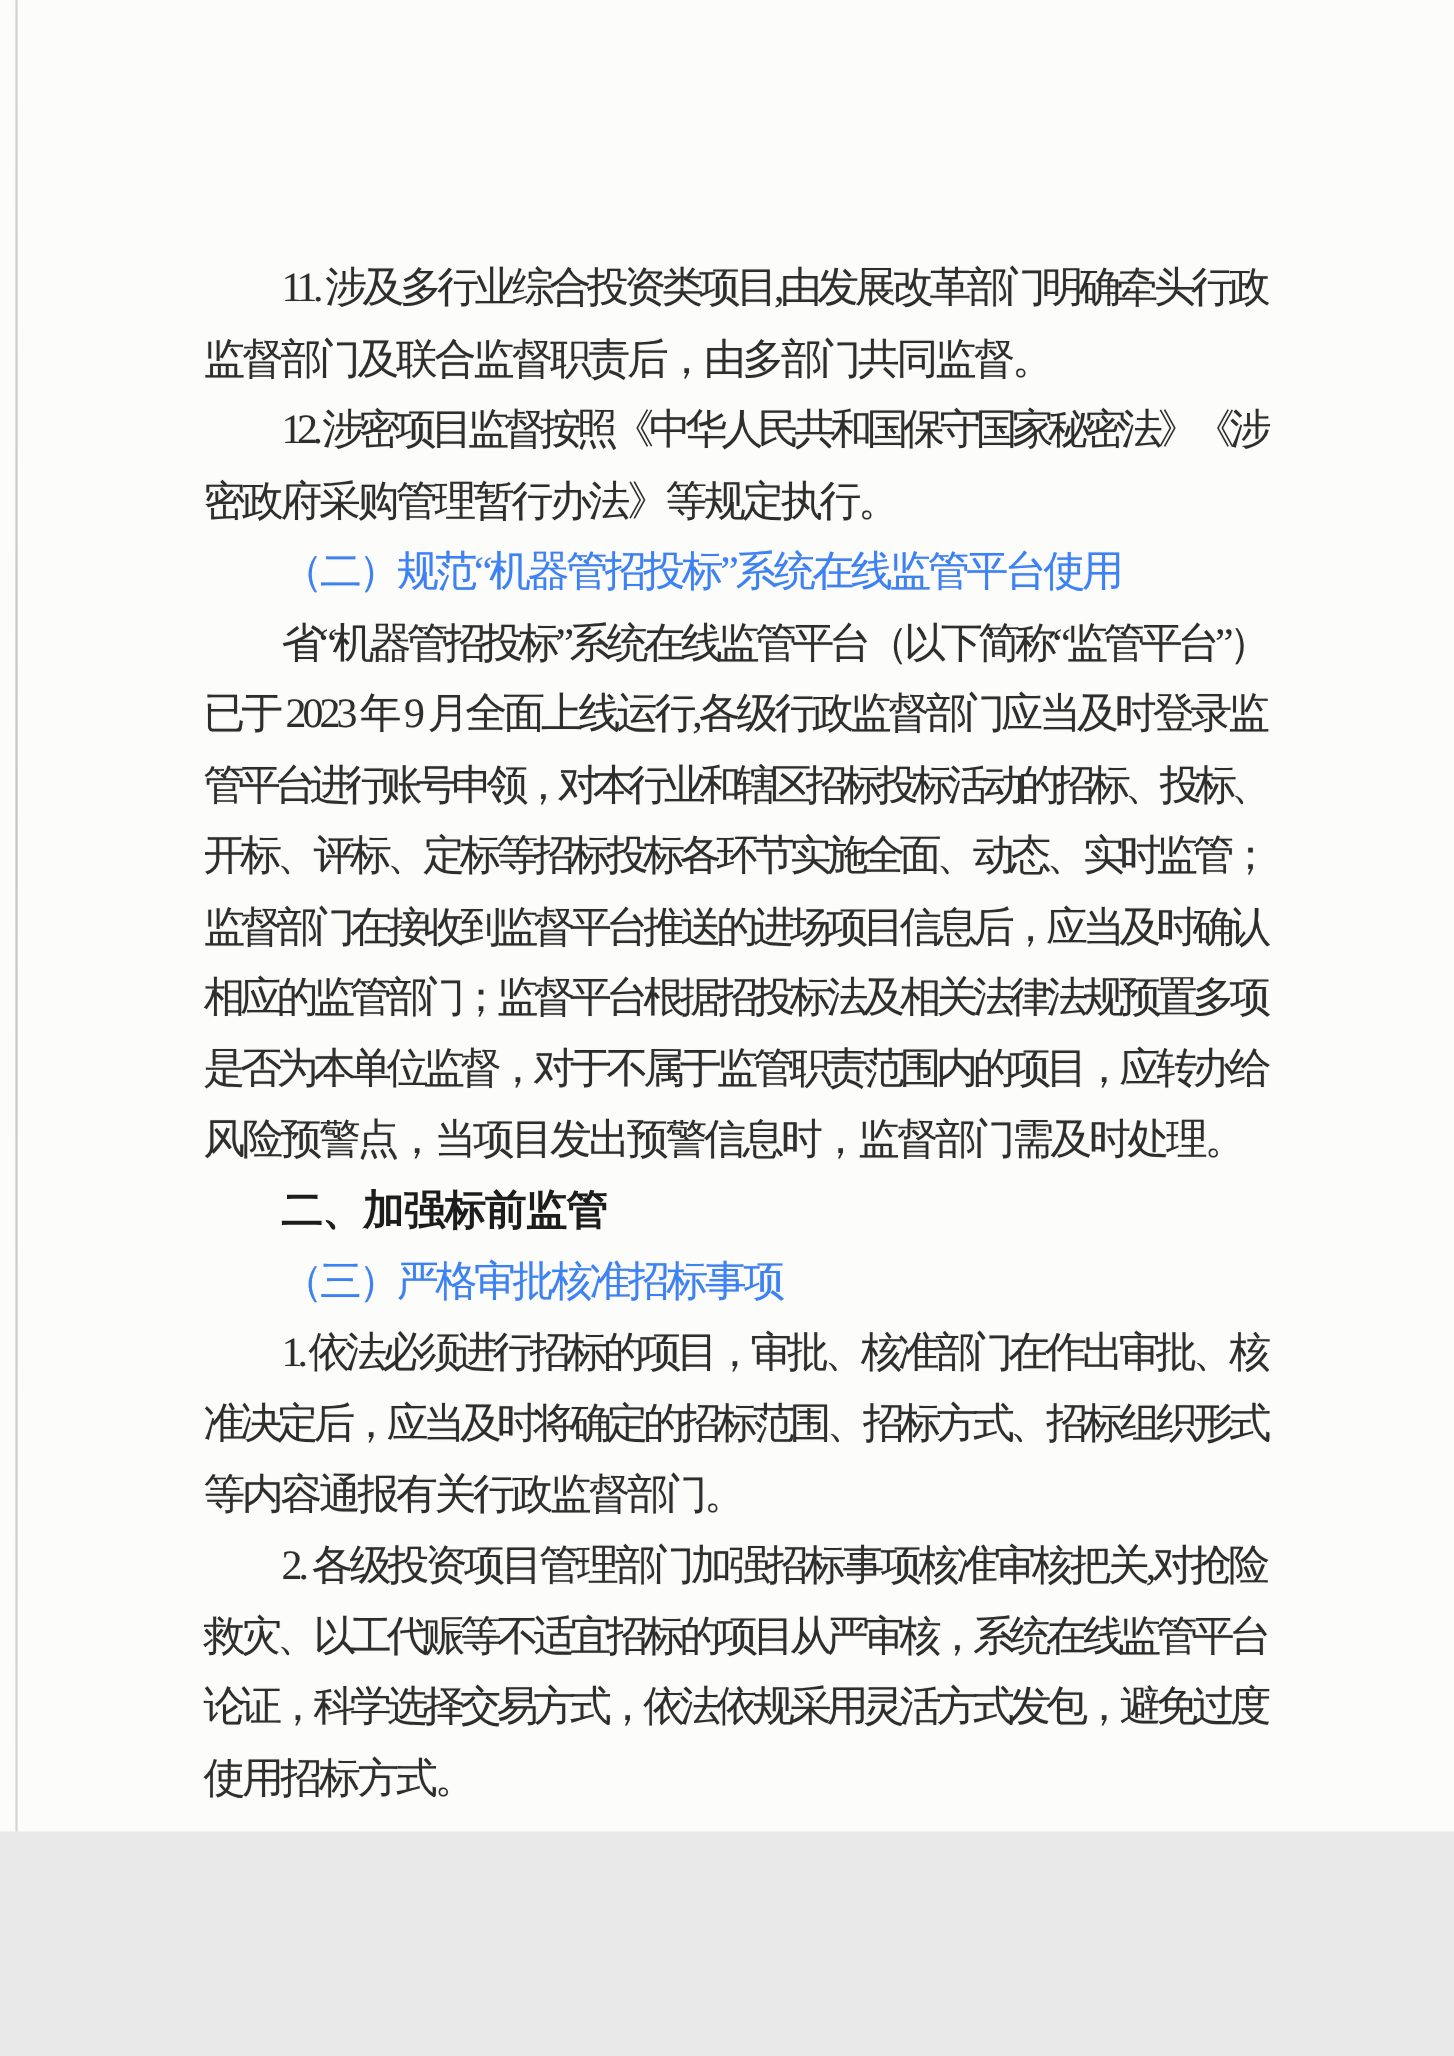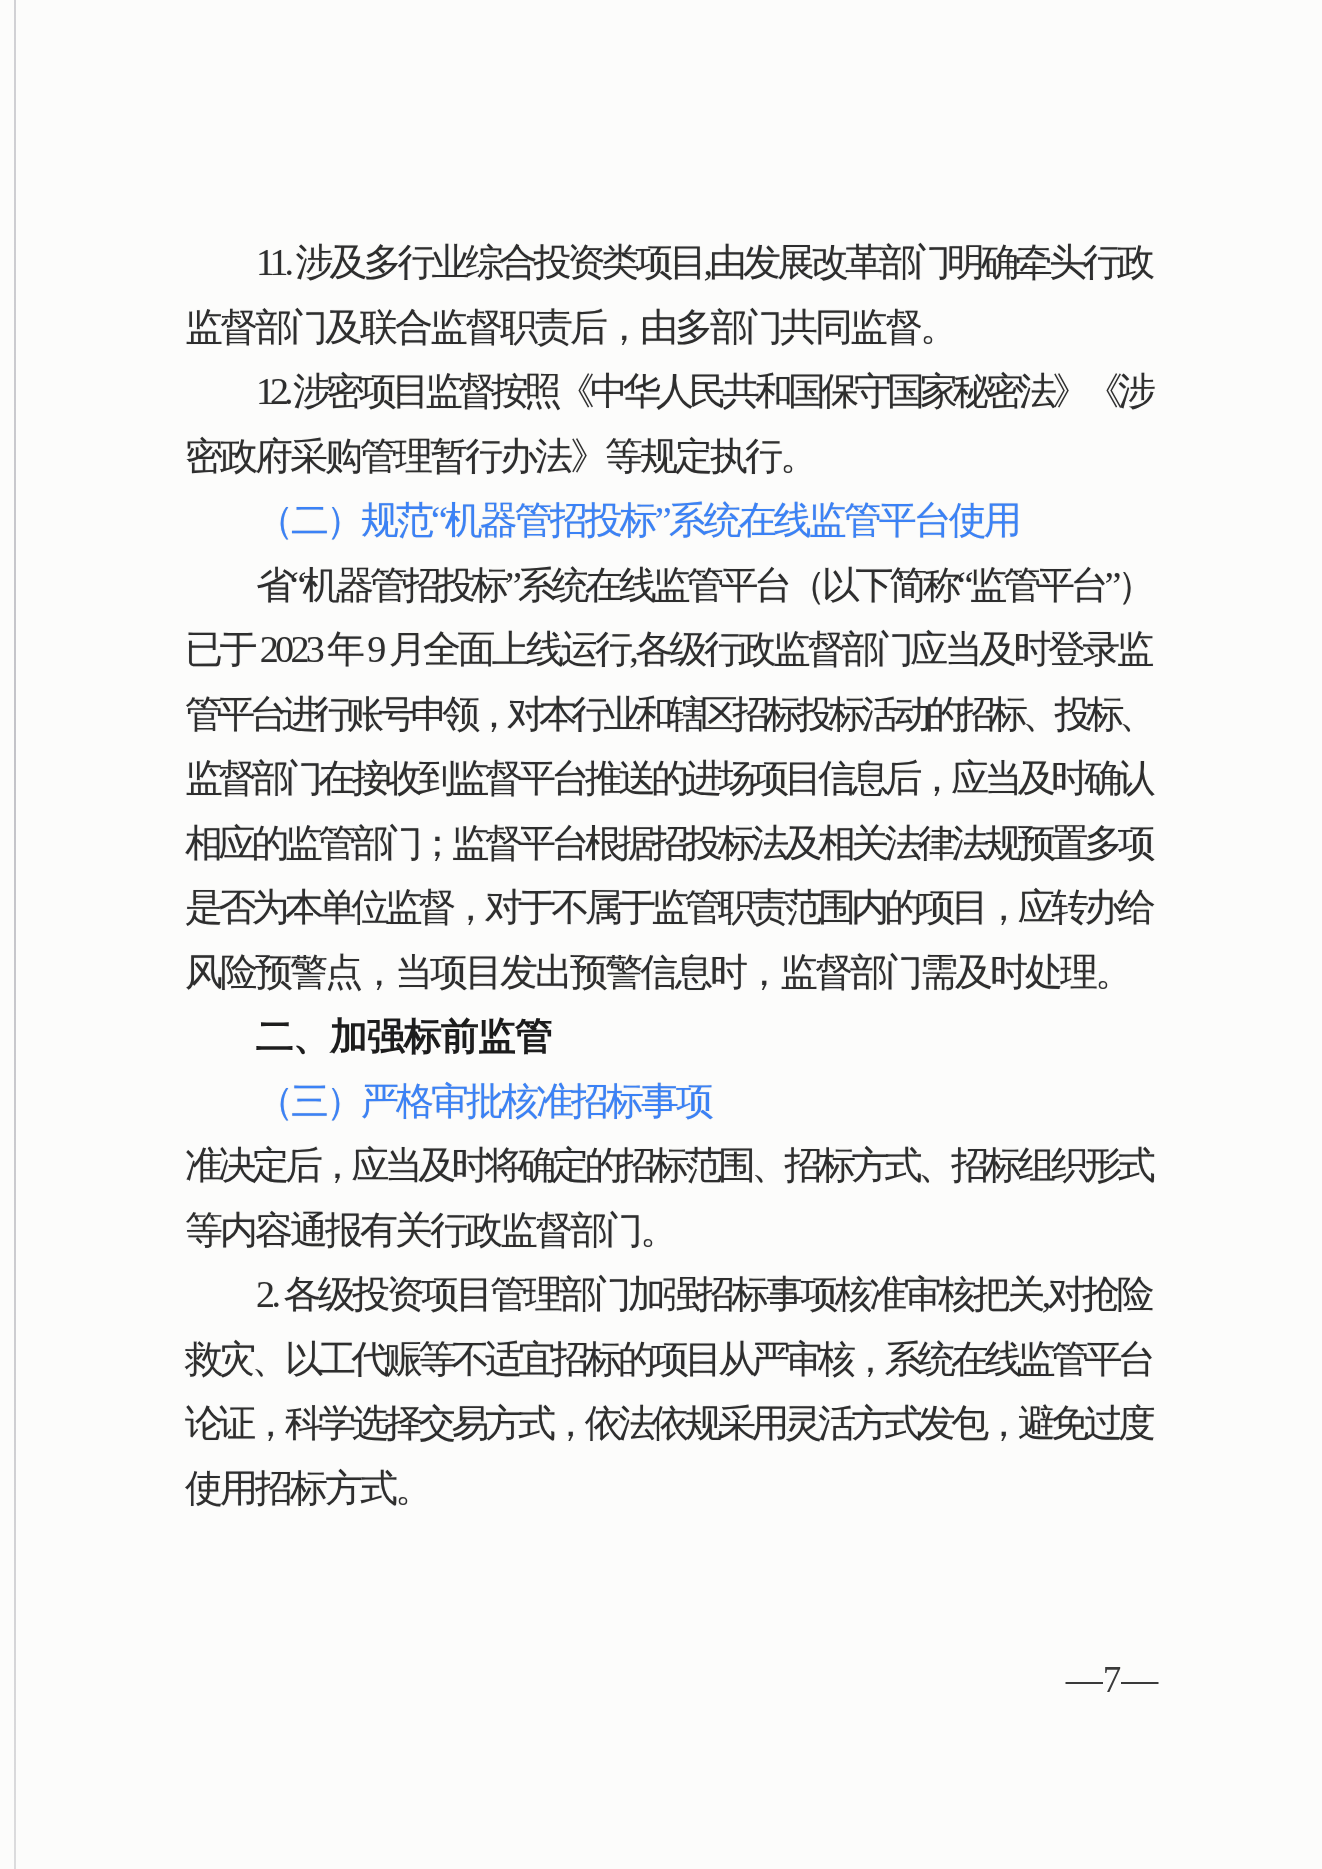"11. 涉及多行业综合投资类项目,由发展改革部门明确牵头行政" .page { height: 1869px -> 1665px }
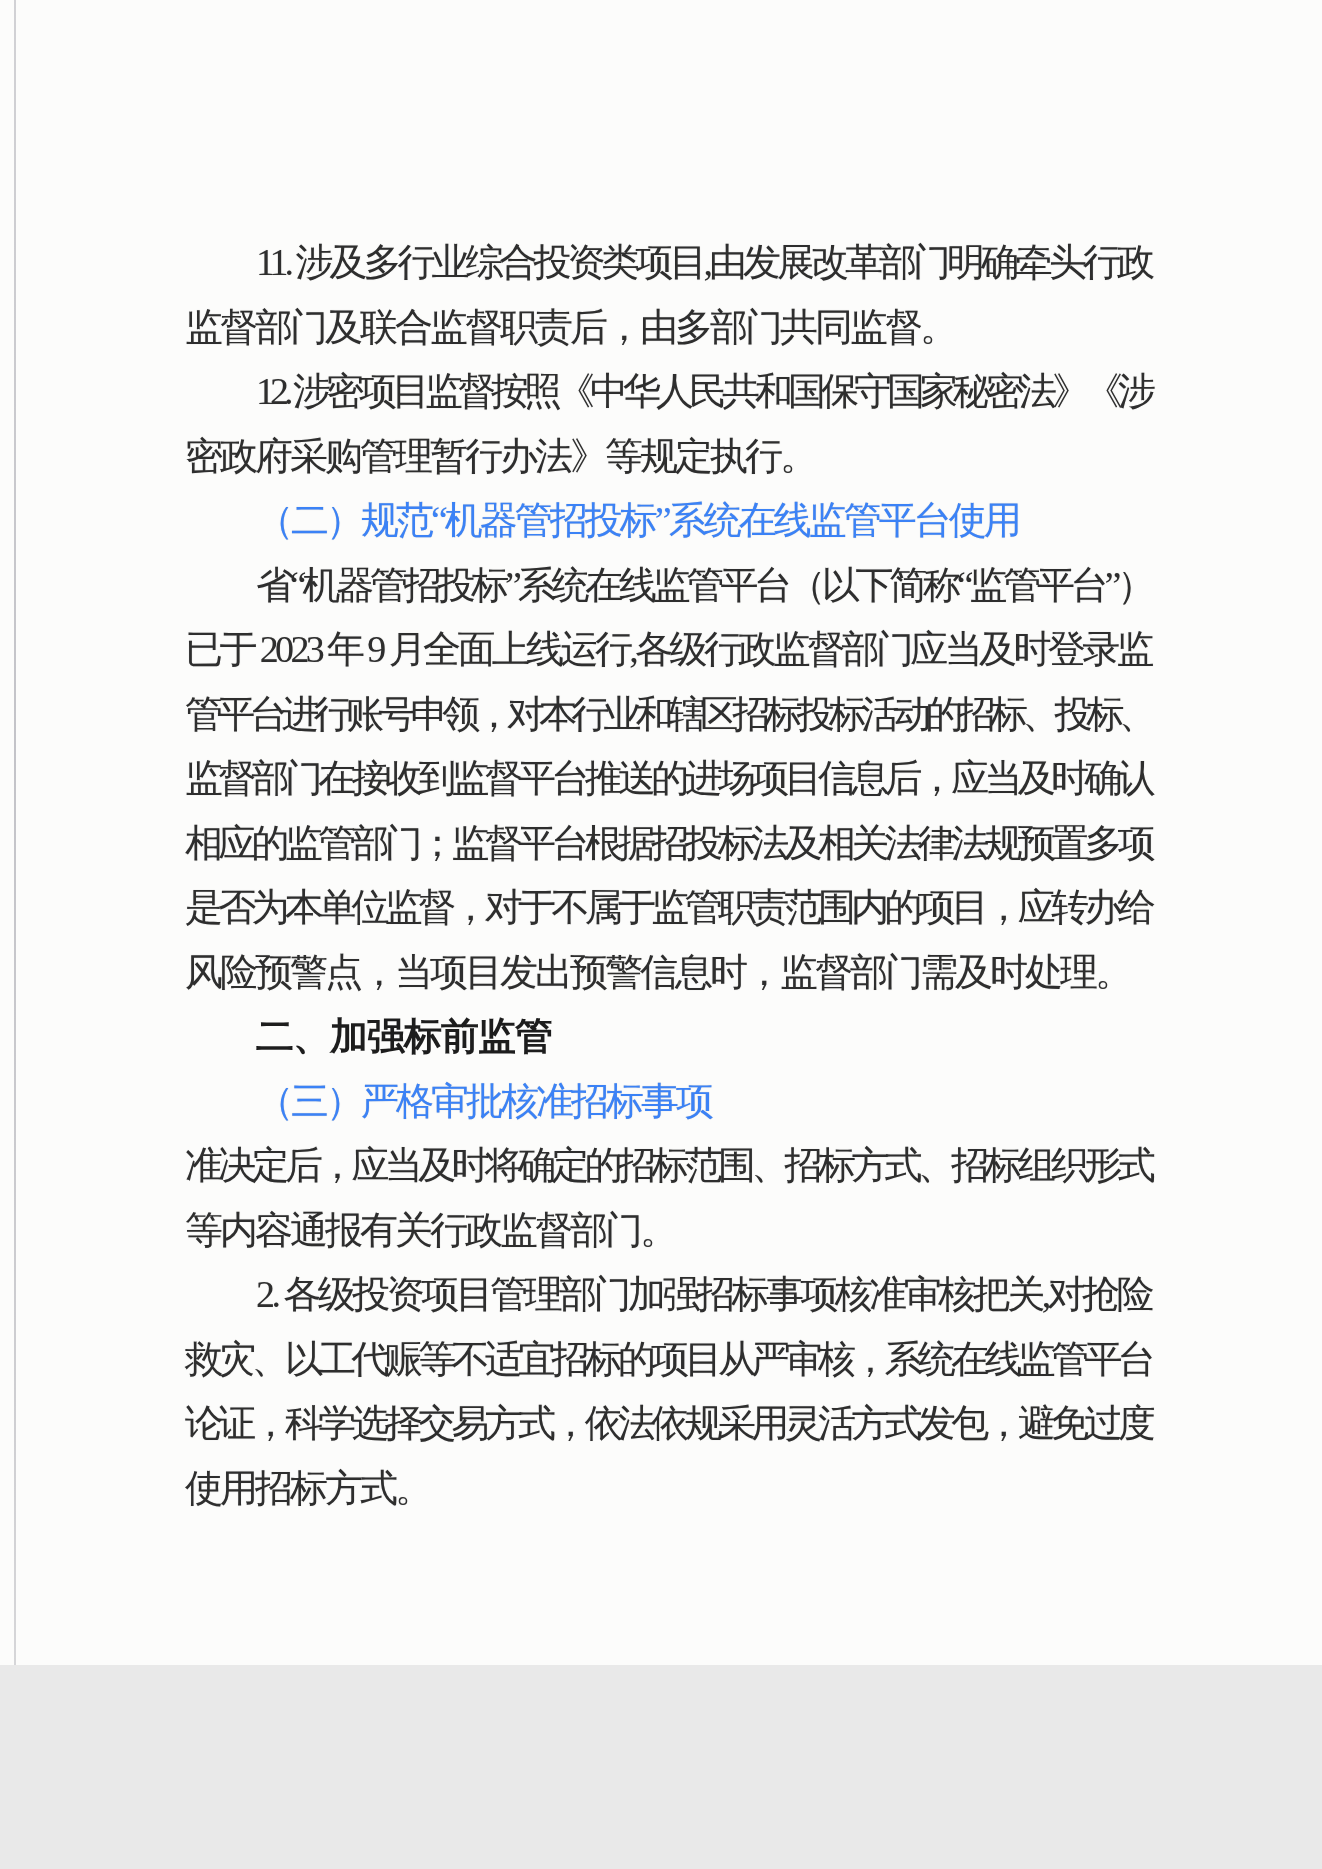"开标、评标、定标等招标投标各环节实施全面、动态、实时监管；" div.ln { html: none -> <div>开标、评标、定标等招标投标各环节实施全面、动态、实时监管；</div> }
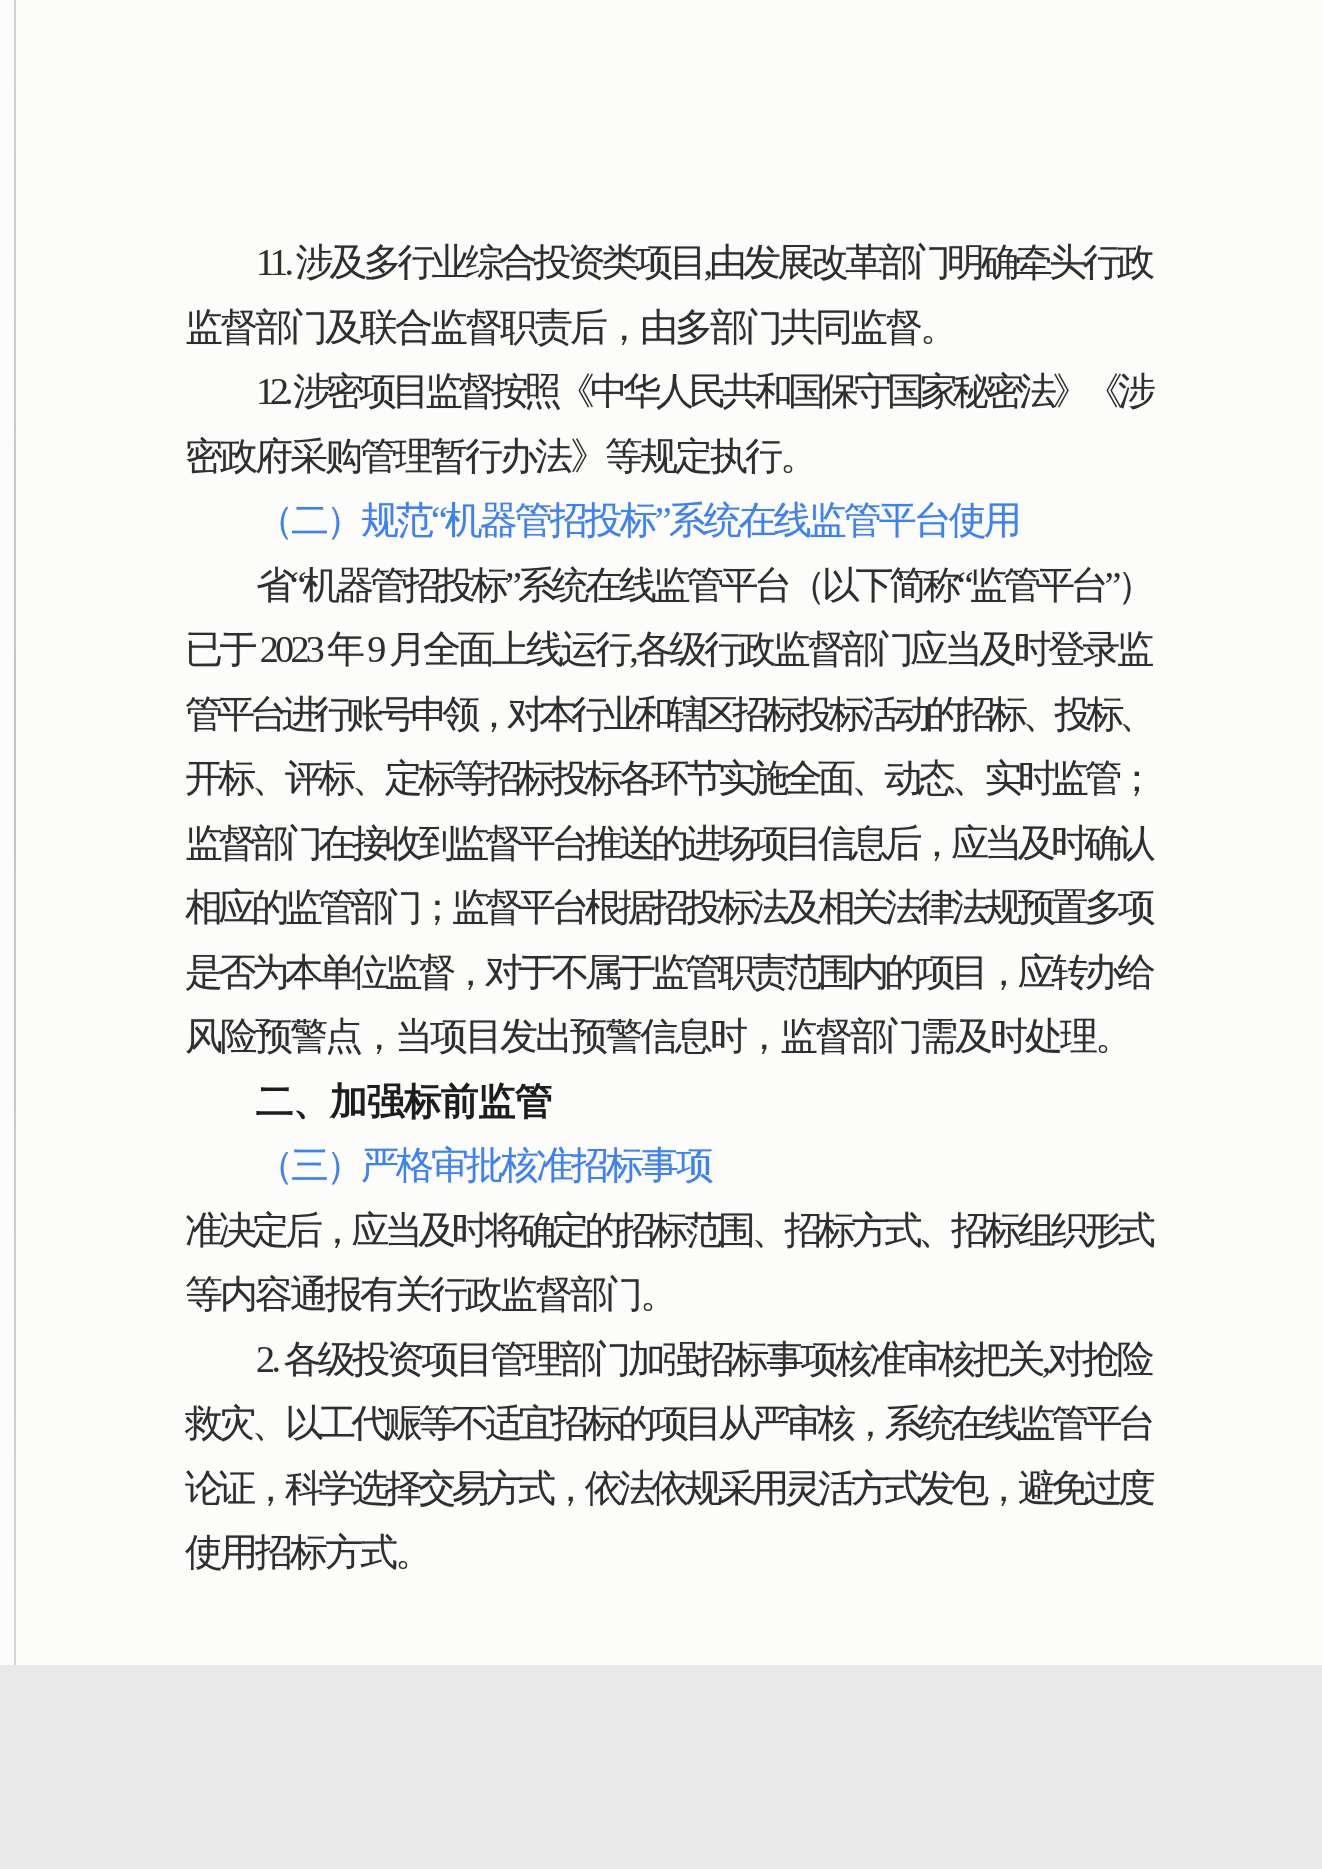"1. 依法必须进行招标的项目，审批、核准部门在作出审批、核" div.ln { html: none -> <div>1. 依法必须进行招标的项目，审批、核准部门在作出审批、核</div> }
